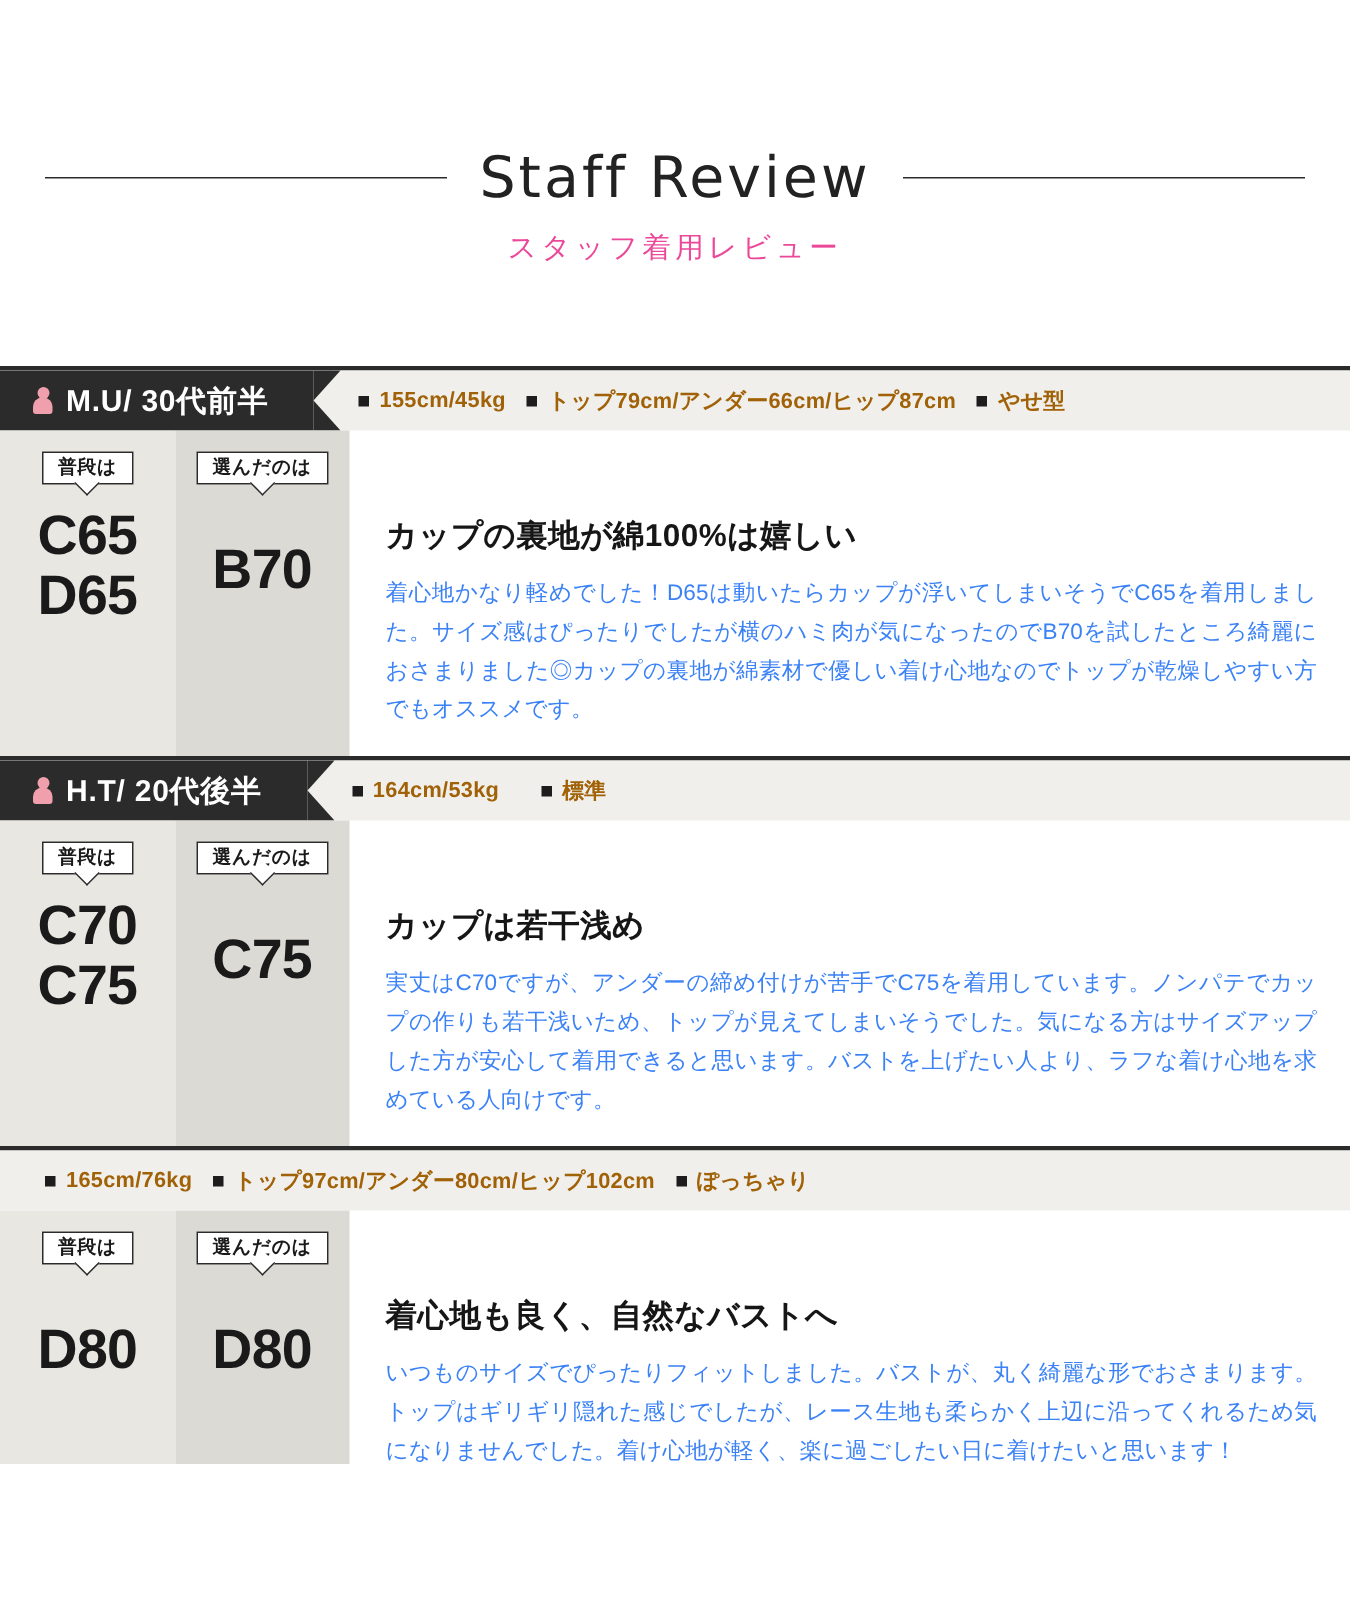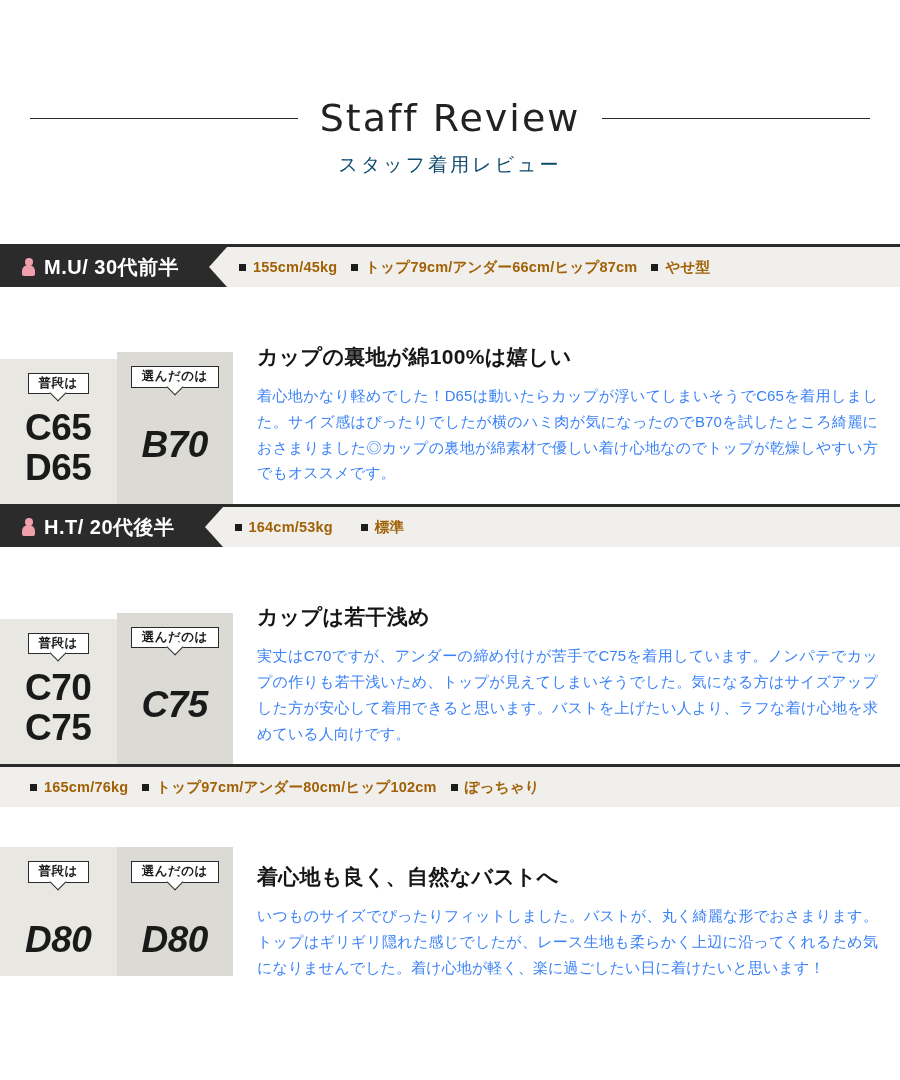"スタッフ着用レビュー" .sub-title { color: #0c4a6e -> #ec4899 }
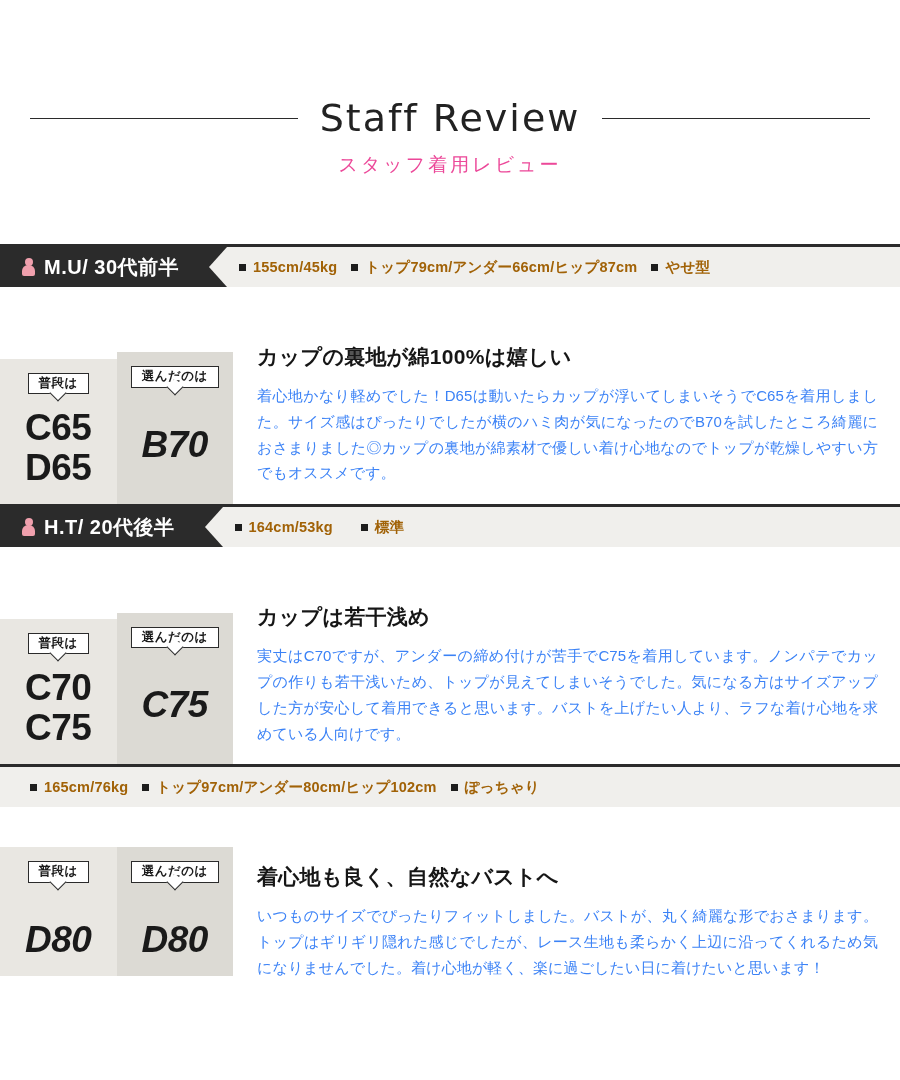"普段は" .size-box { align-items: flex-end -> none }
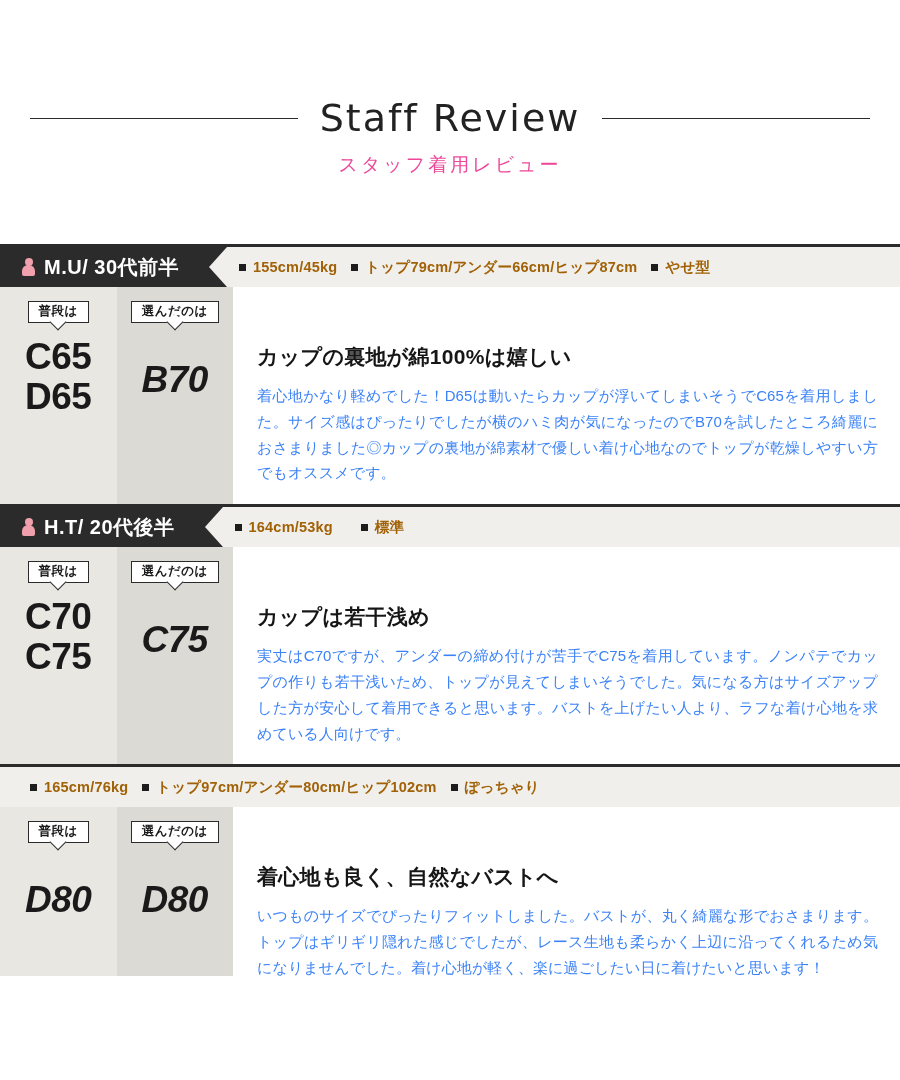"B70" .size-values.single { font-style: italic -> none }
